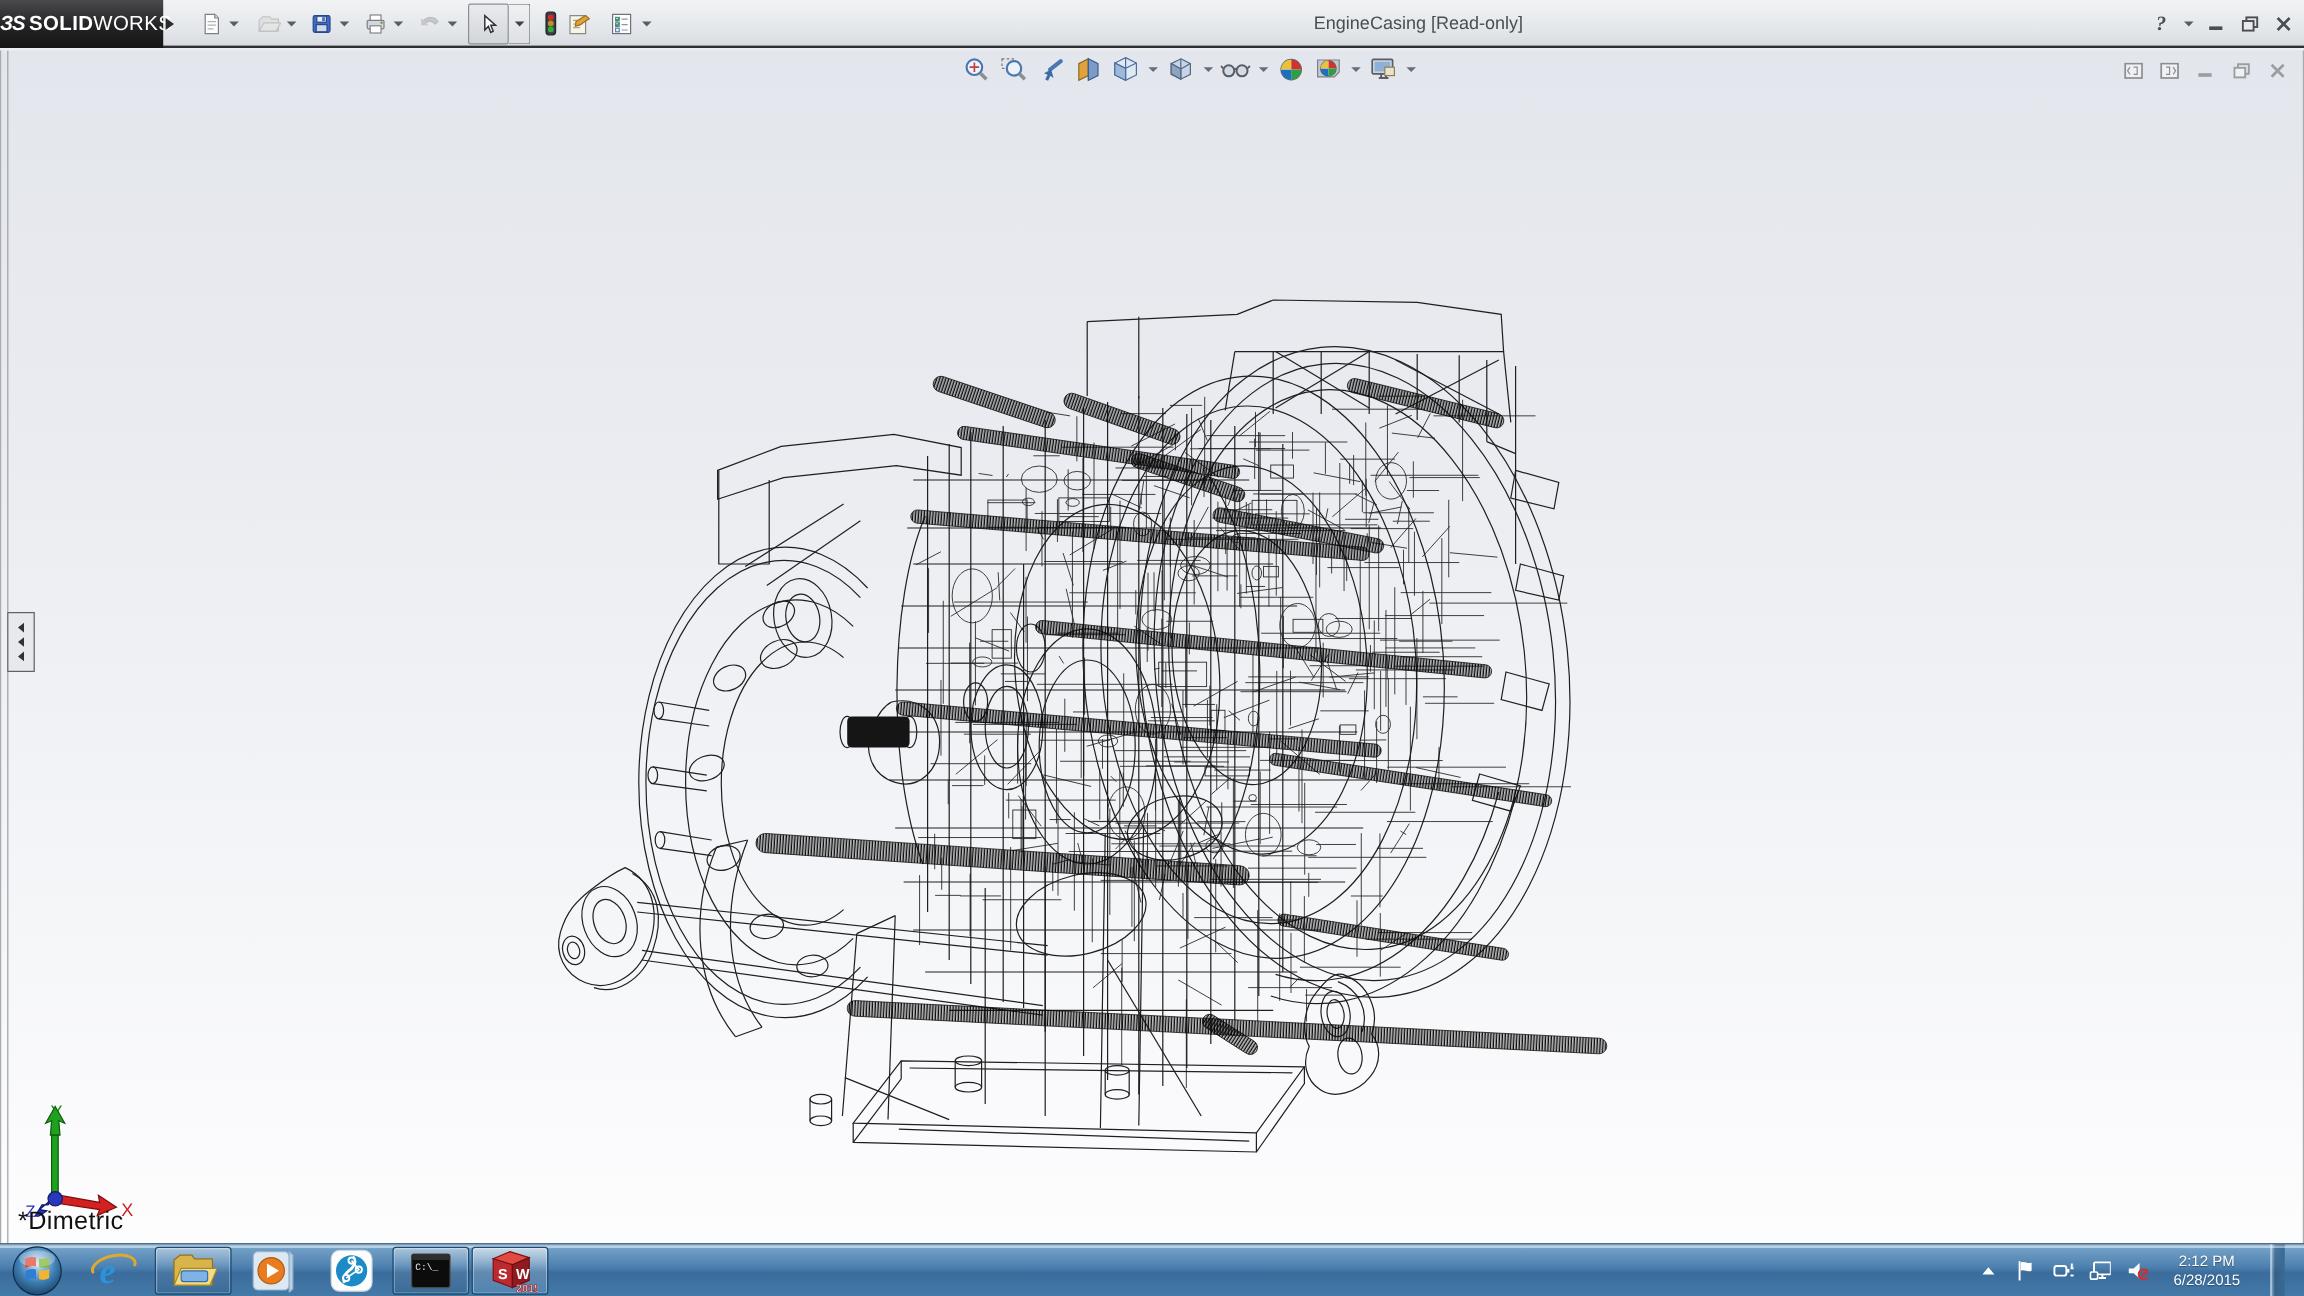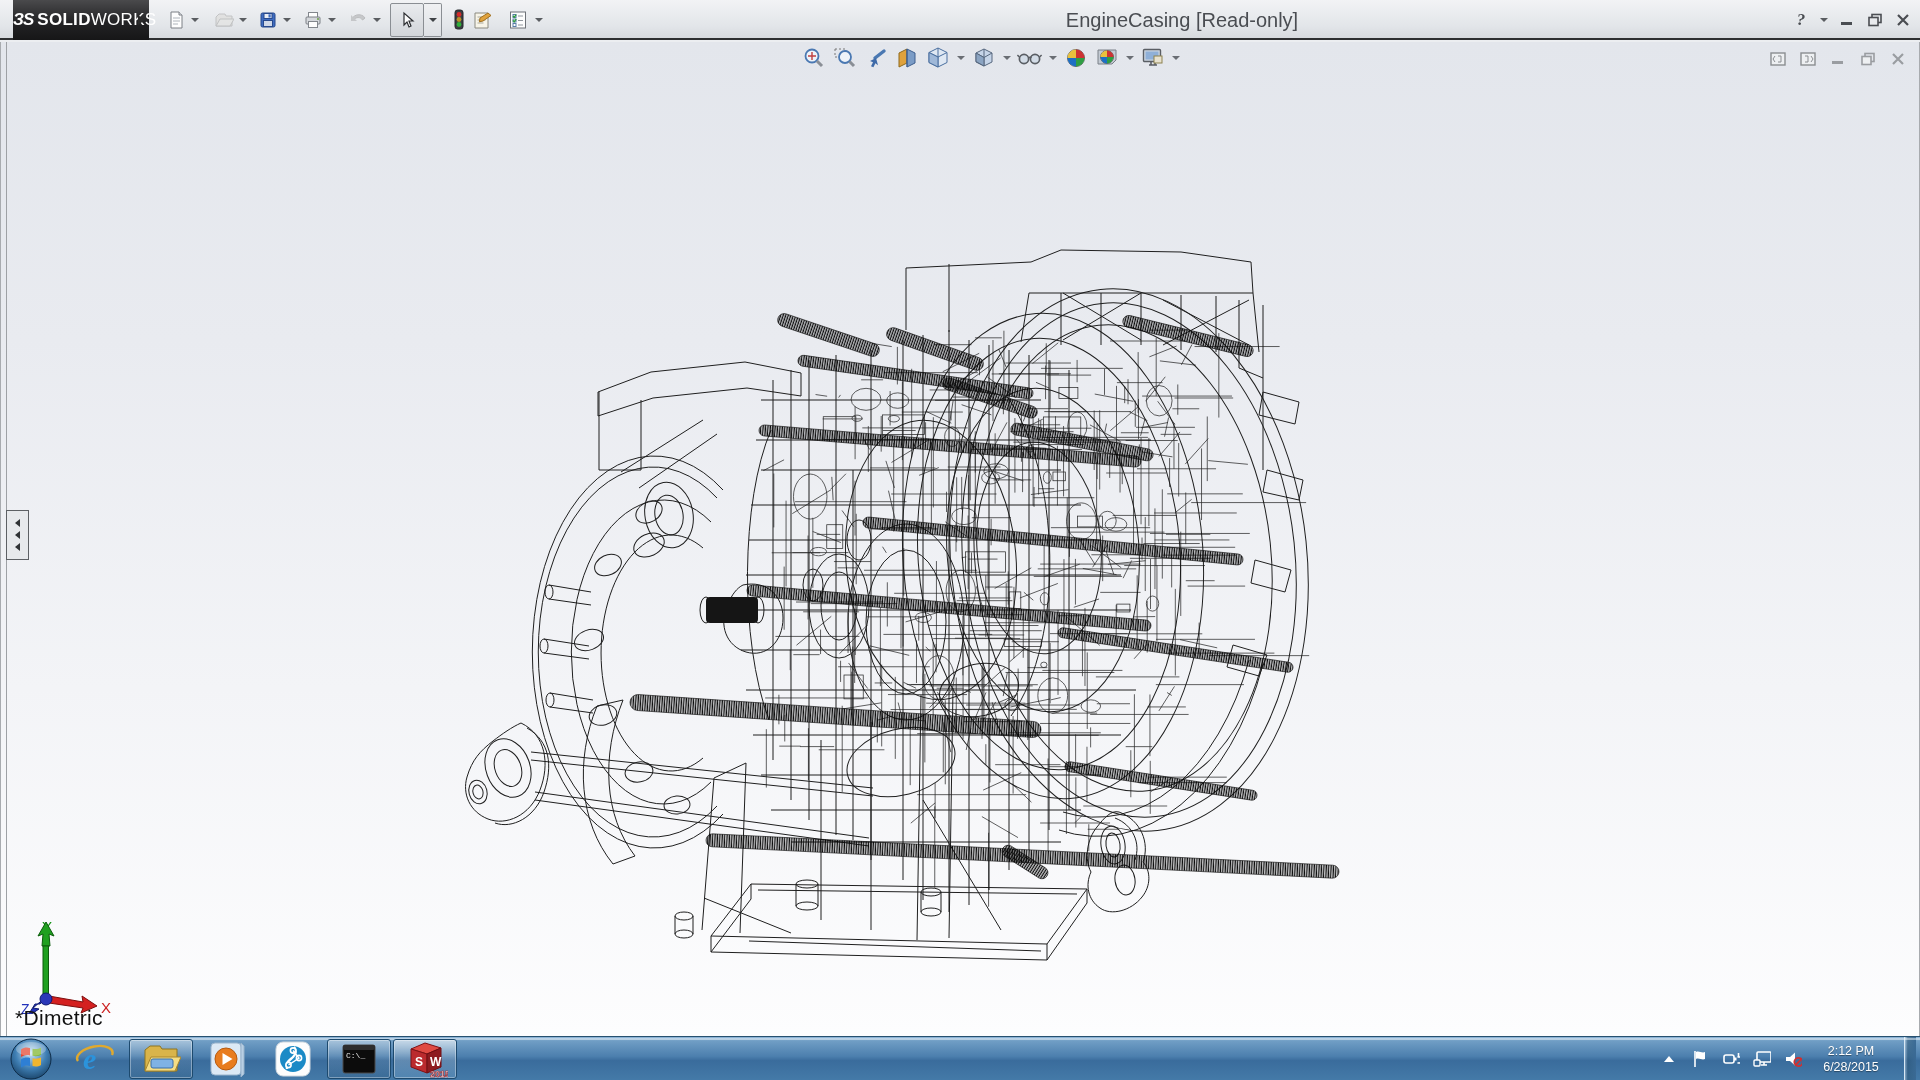"ЗS" .logo-block { margin-left: 13px -> none }
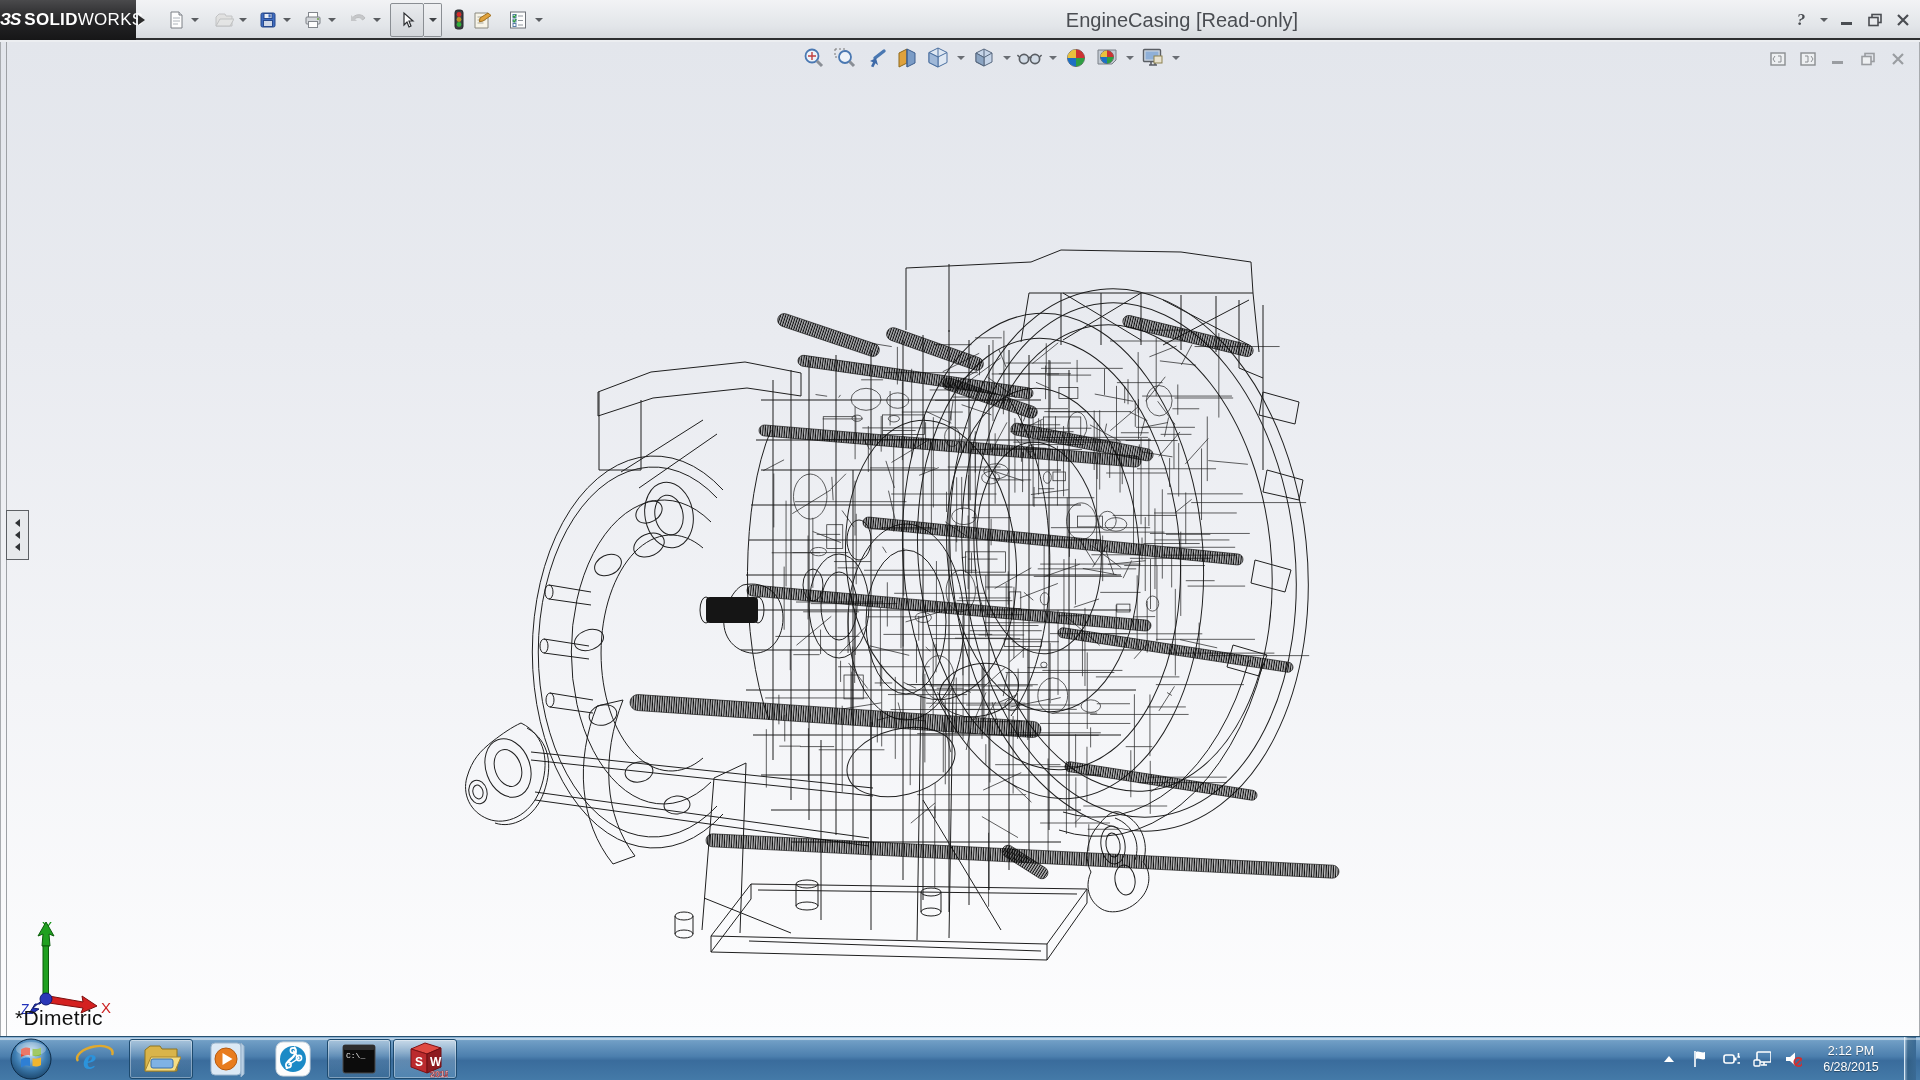"EngineCasing [Read-only]" .doc-title { font-size: 20px -> 15px }
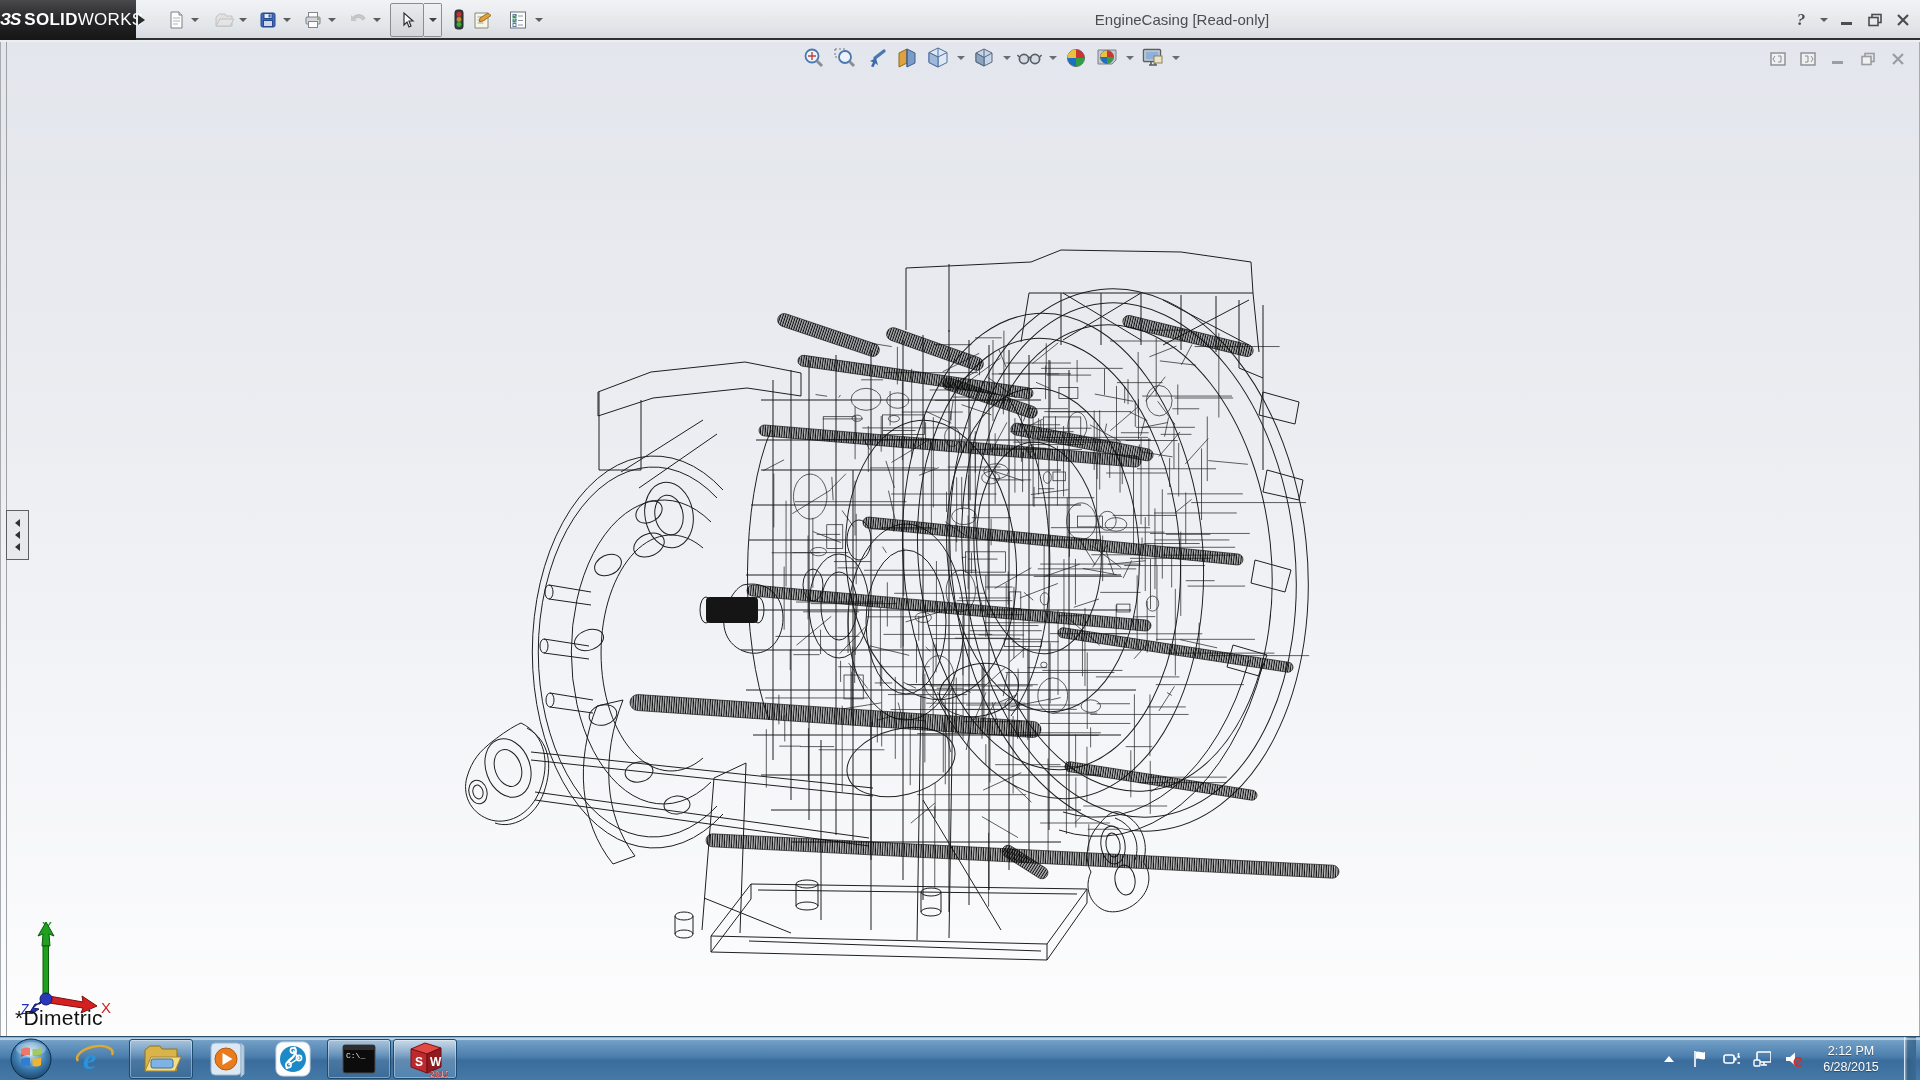"2:12 PM" .tray { padding-right: 4px -> 16px }
